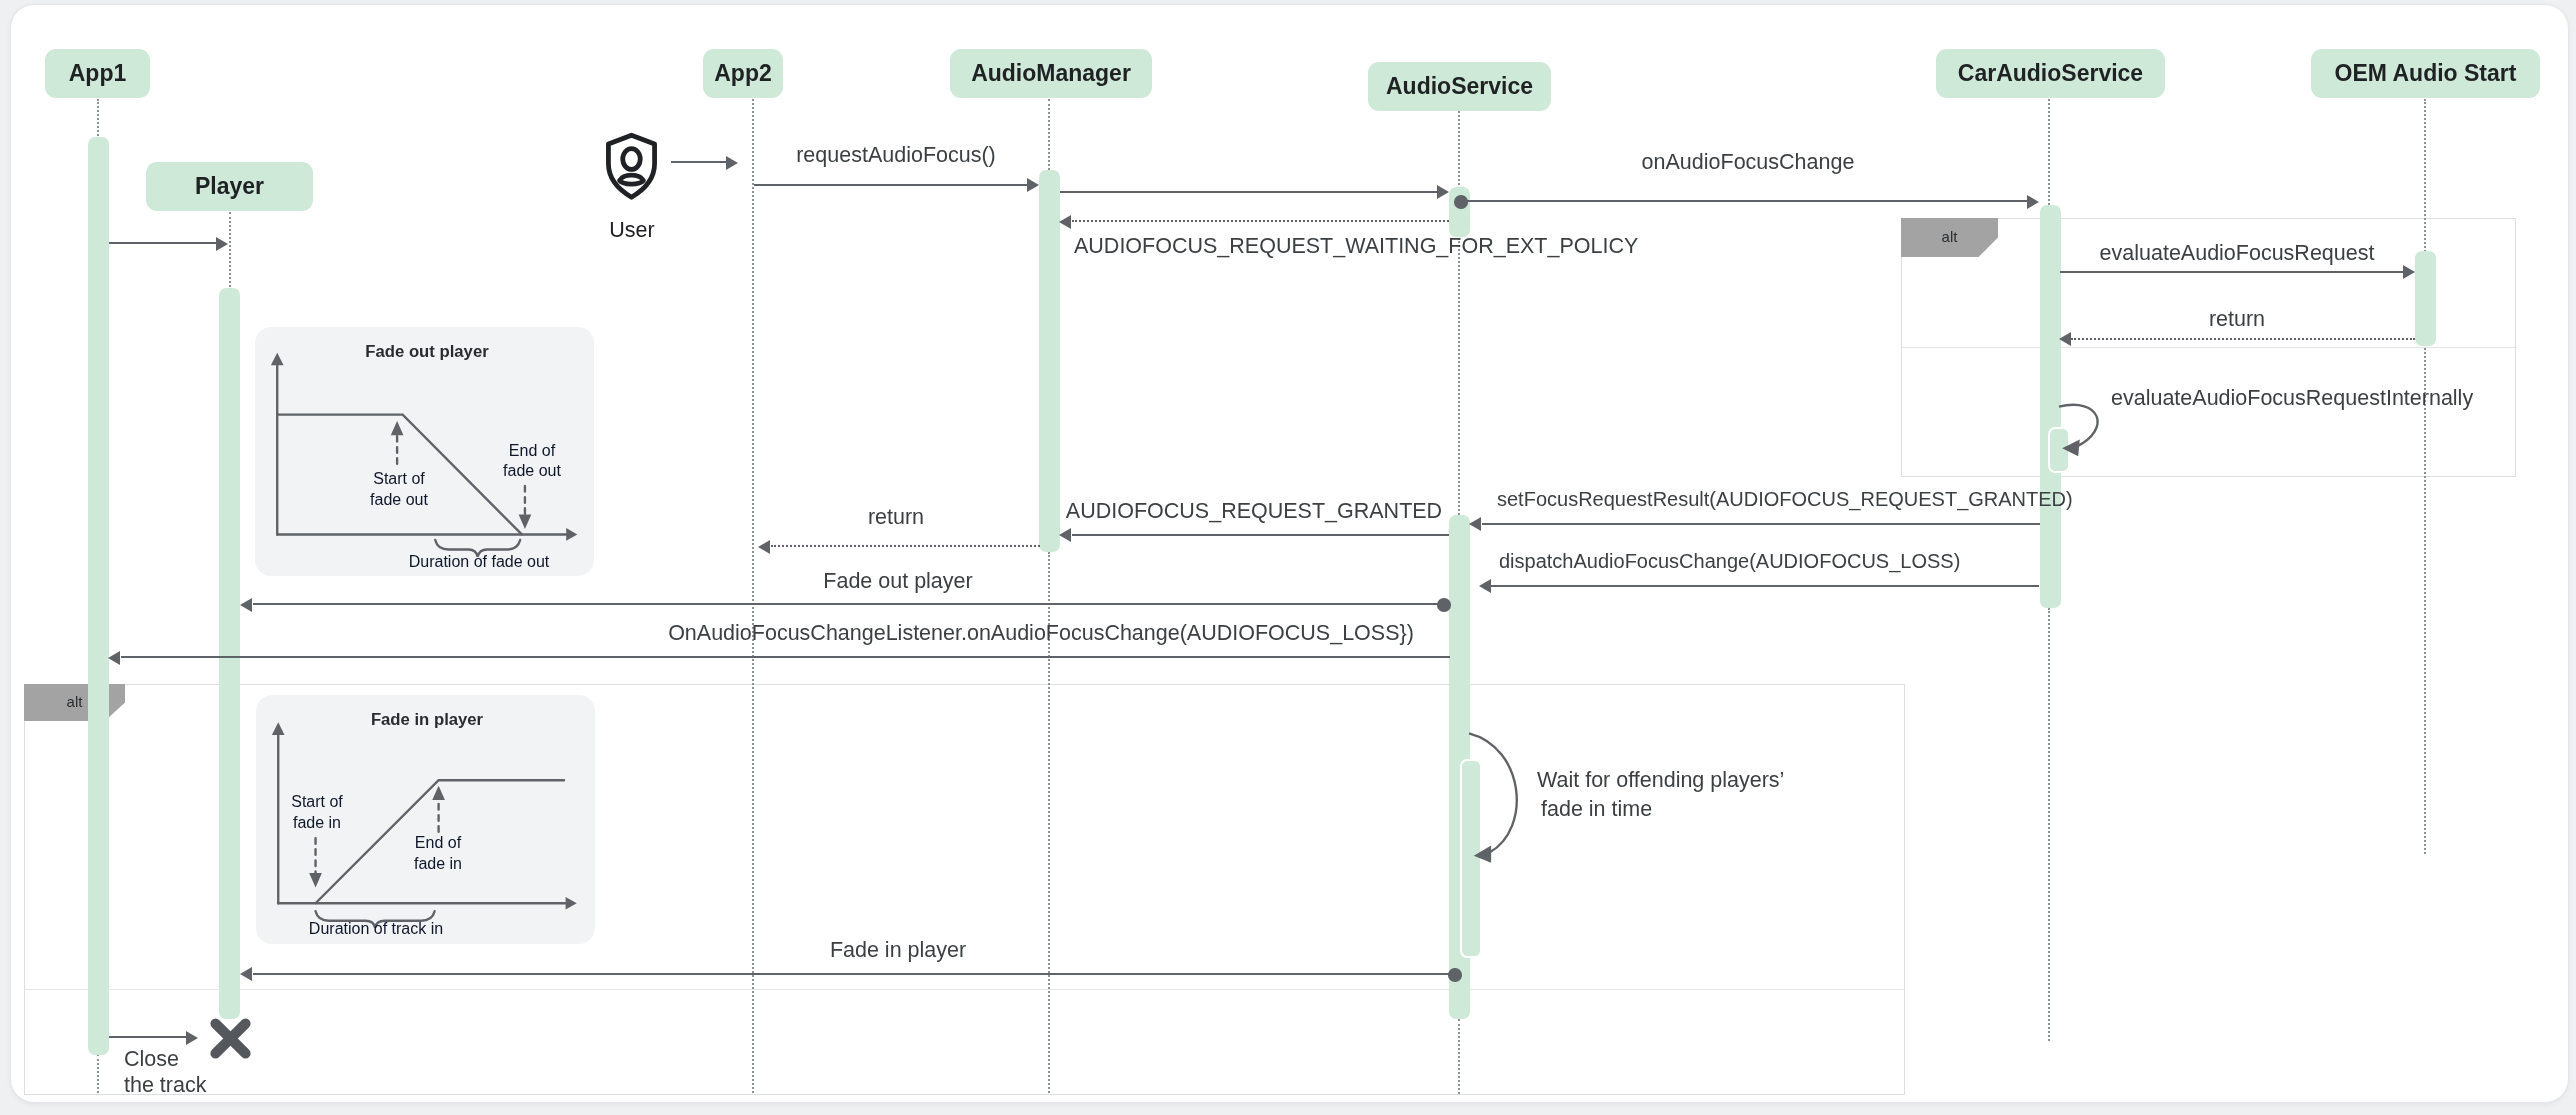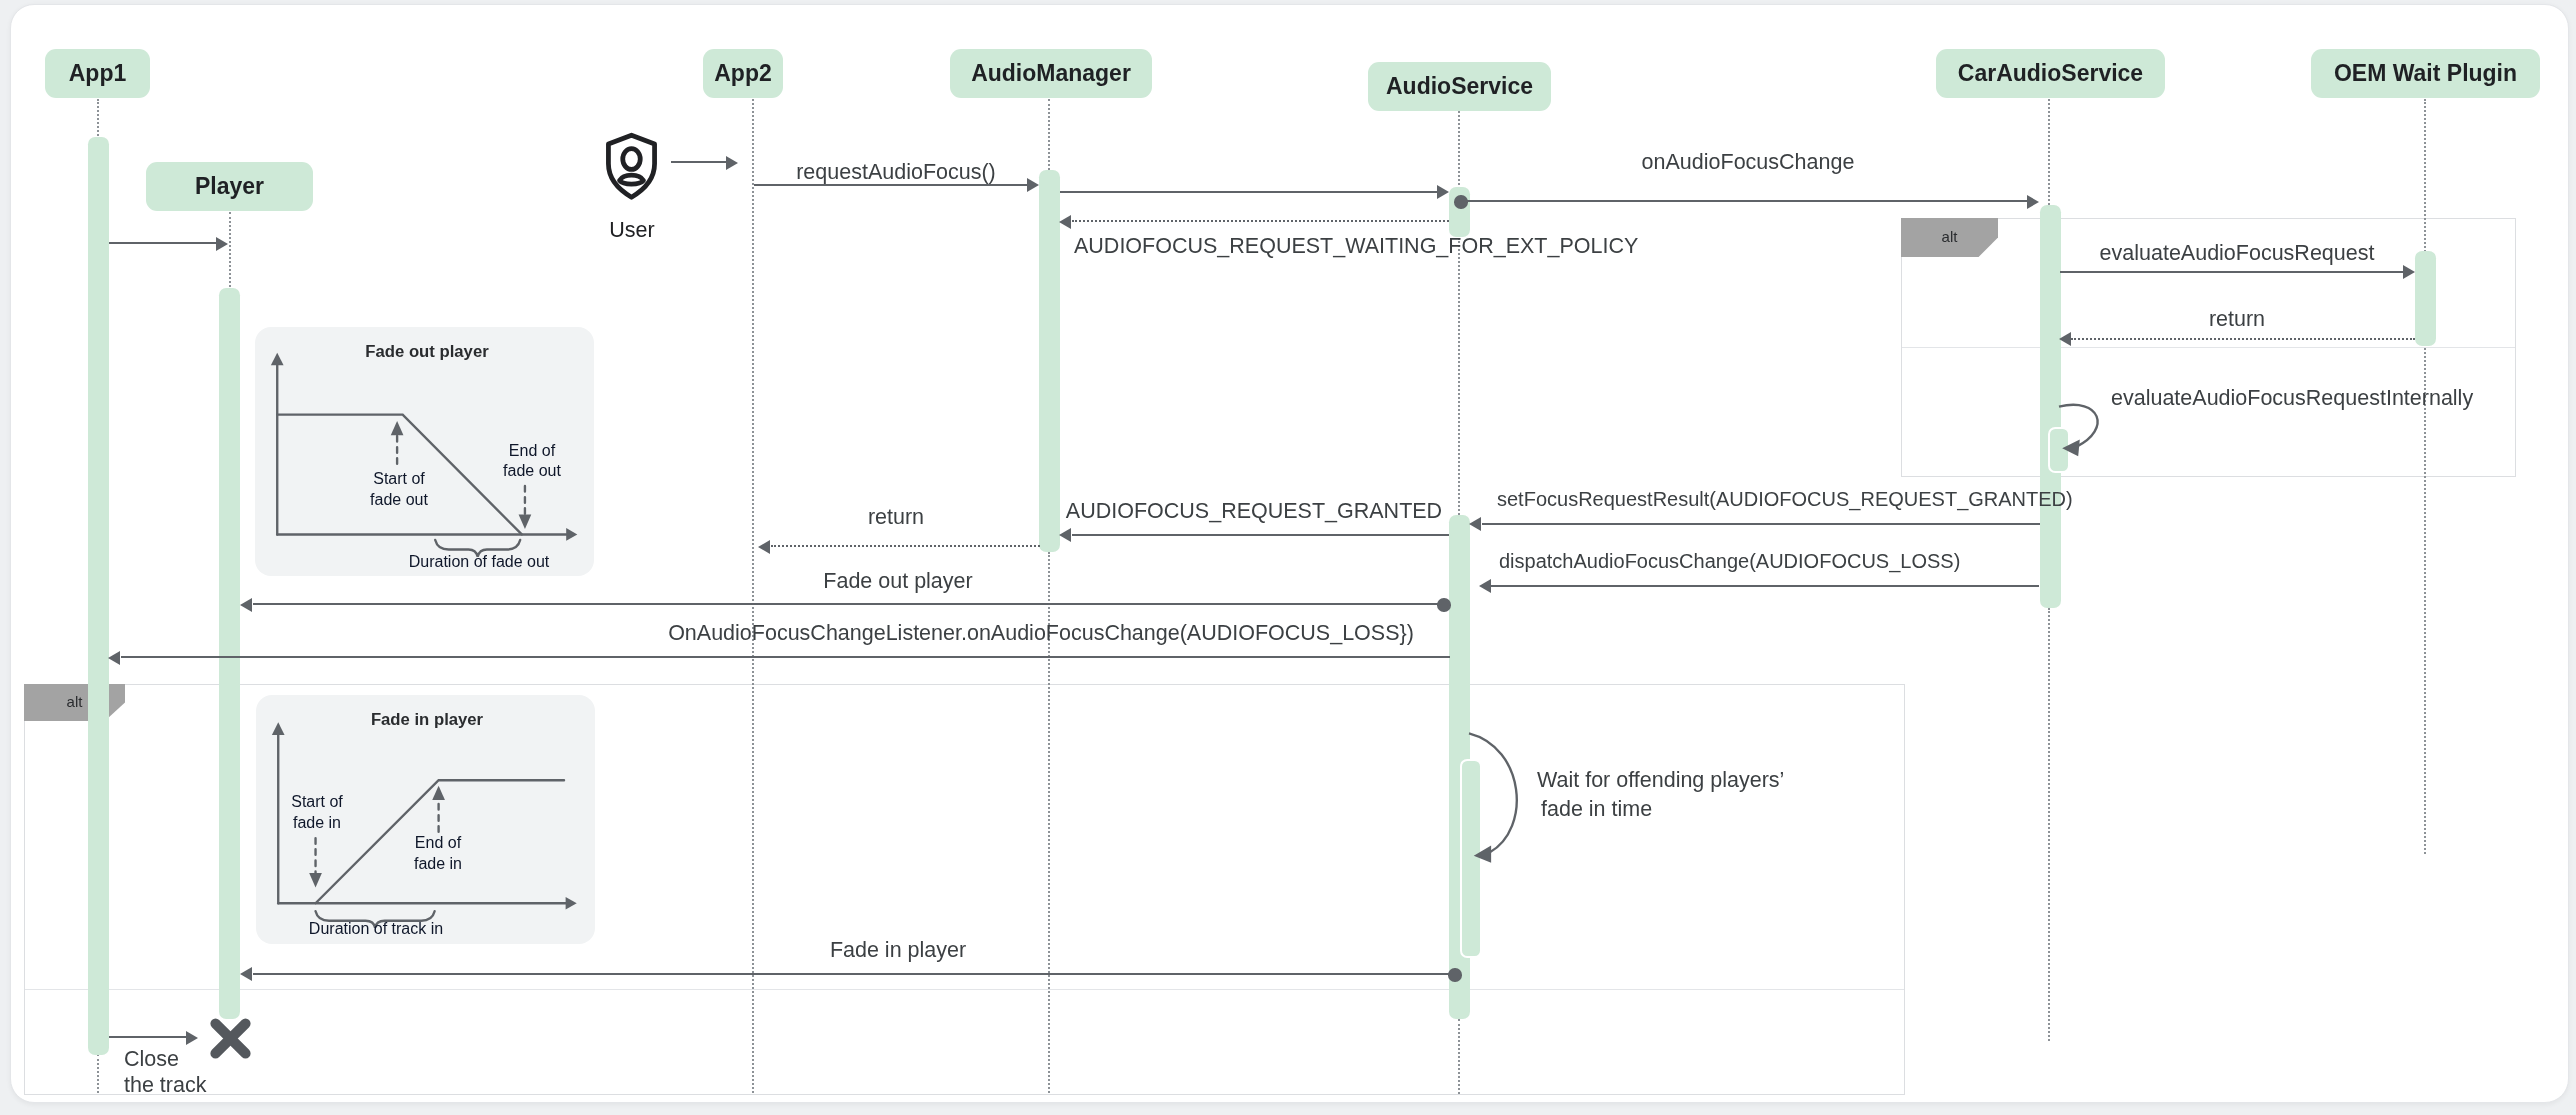"OEM Wait Plugin" span { text: Wait Plugin -> Audio Start }
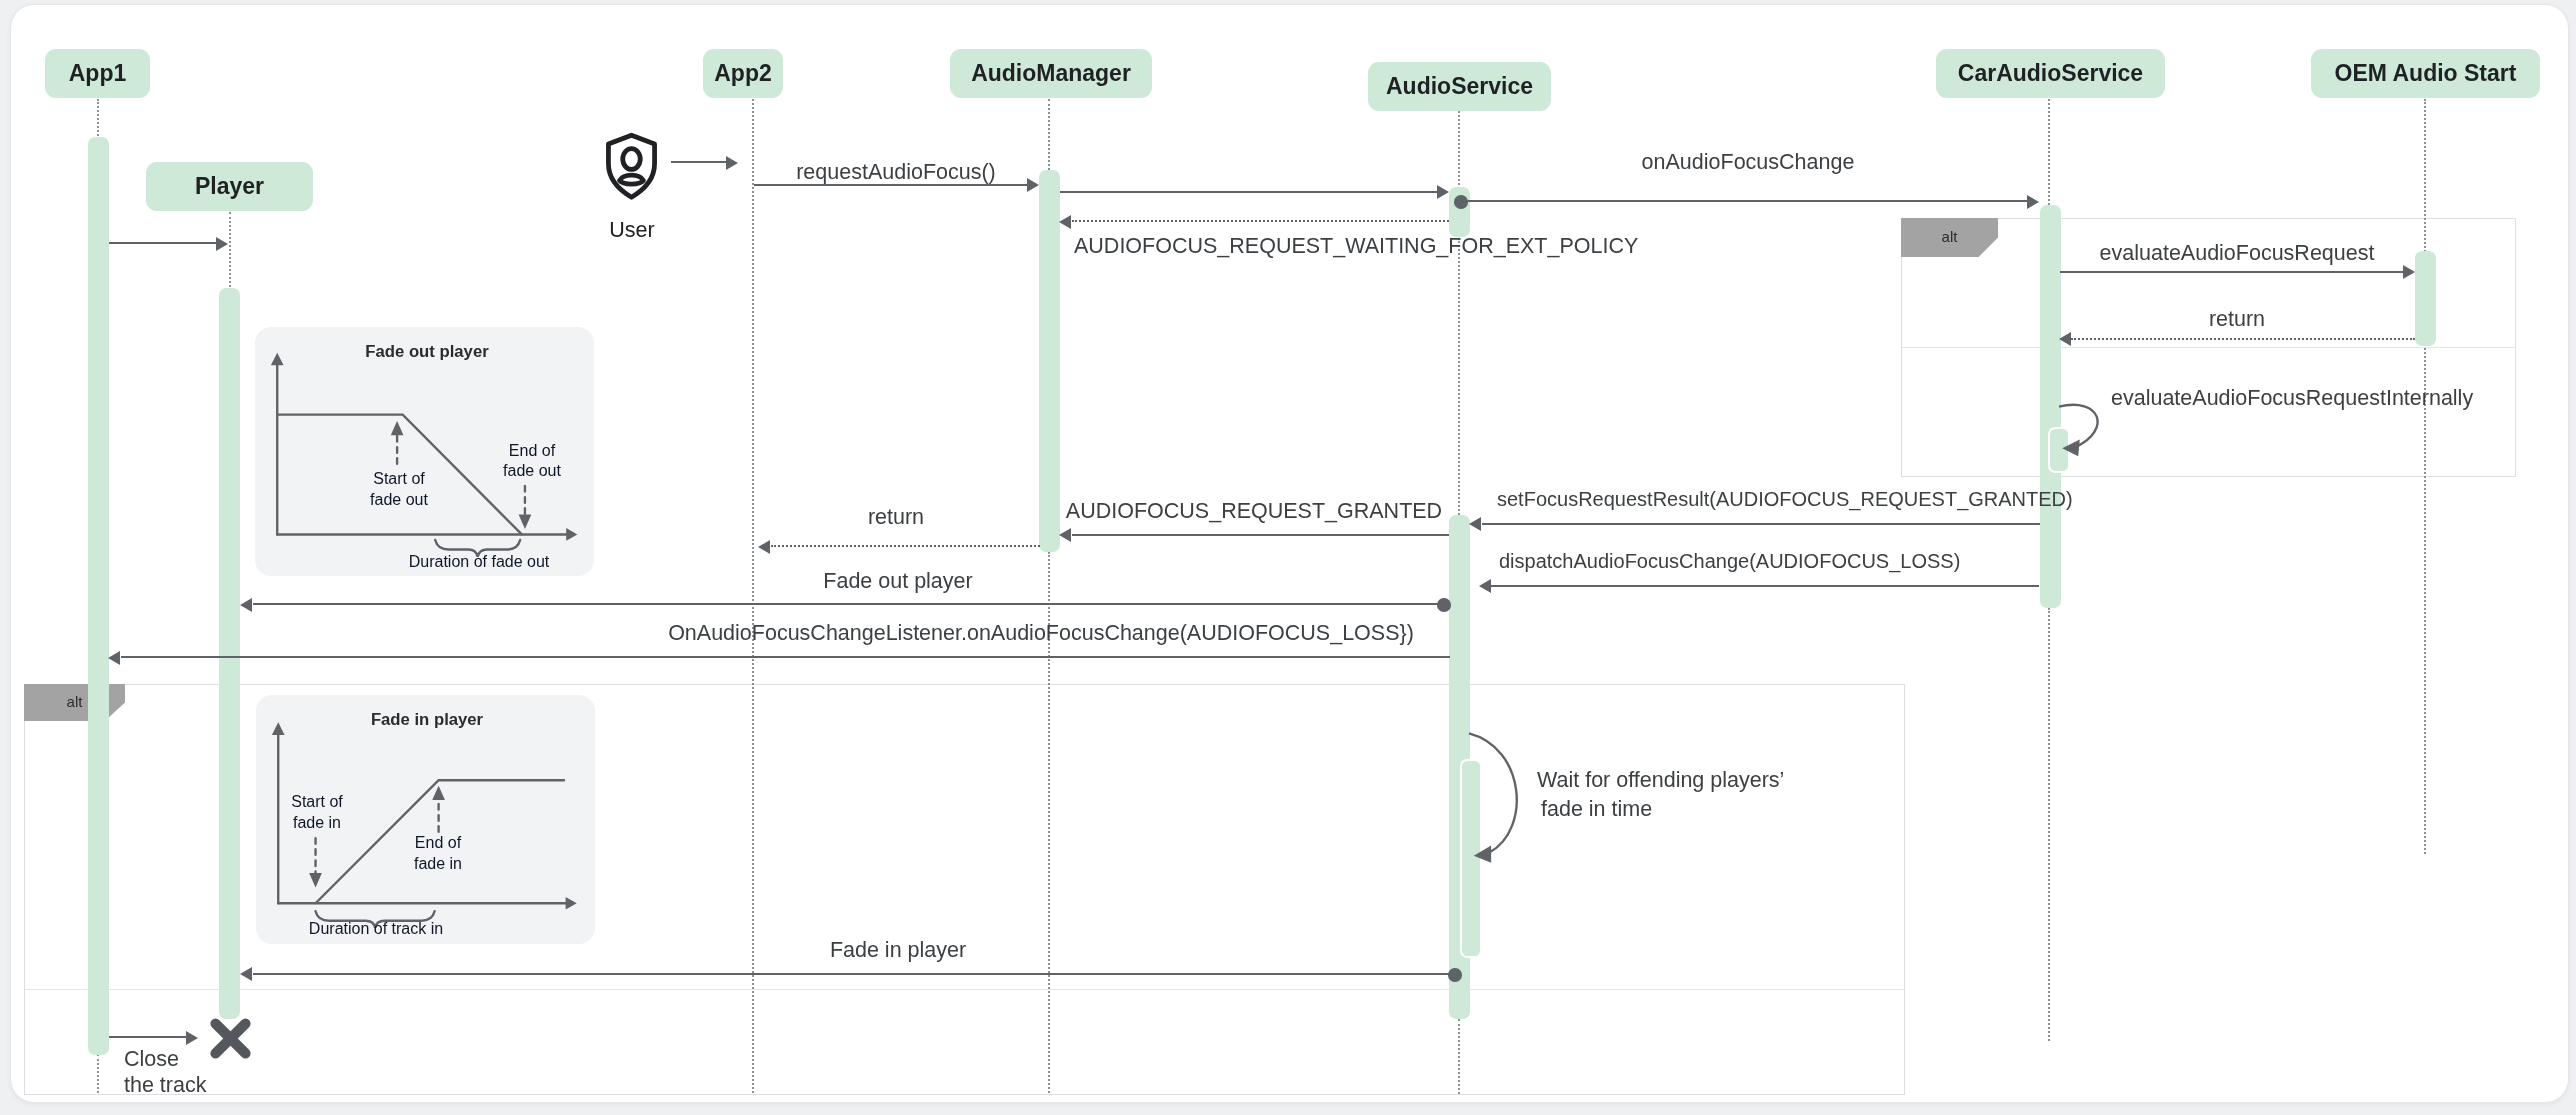"requestAudioFocus()" div.msg { margin-top: 17px -> none }
